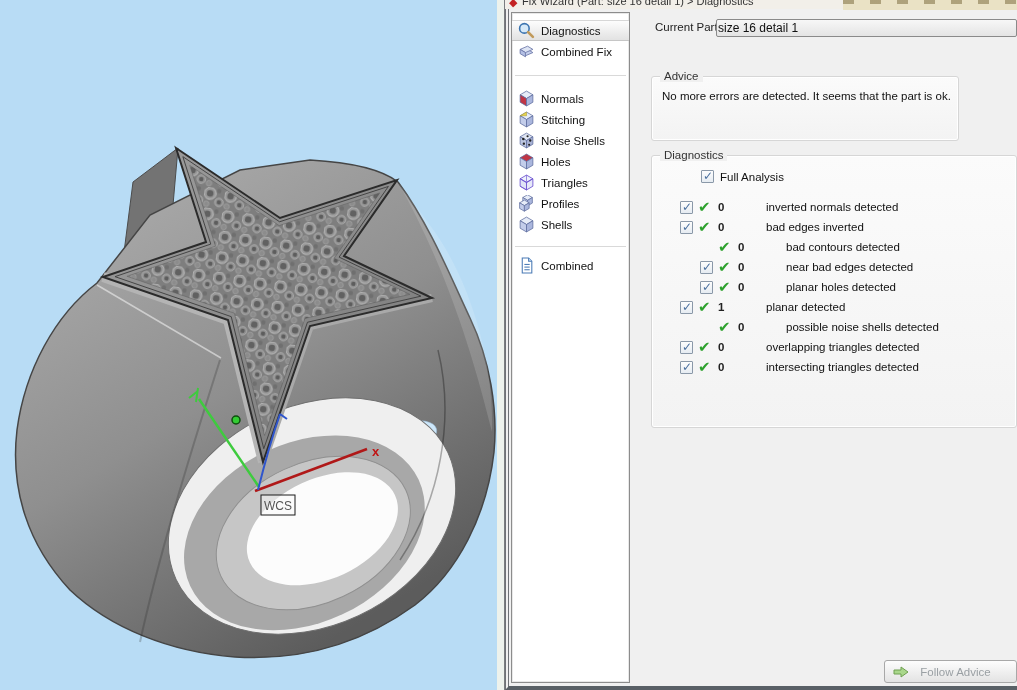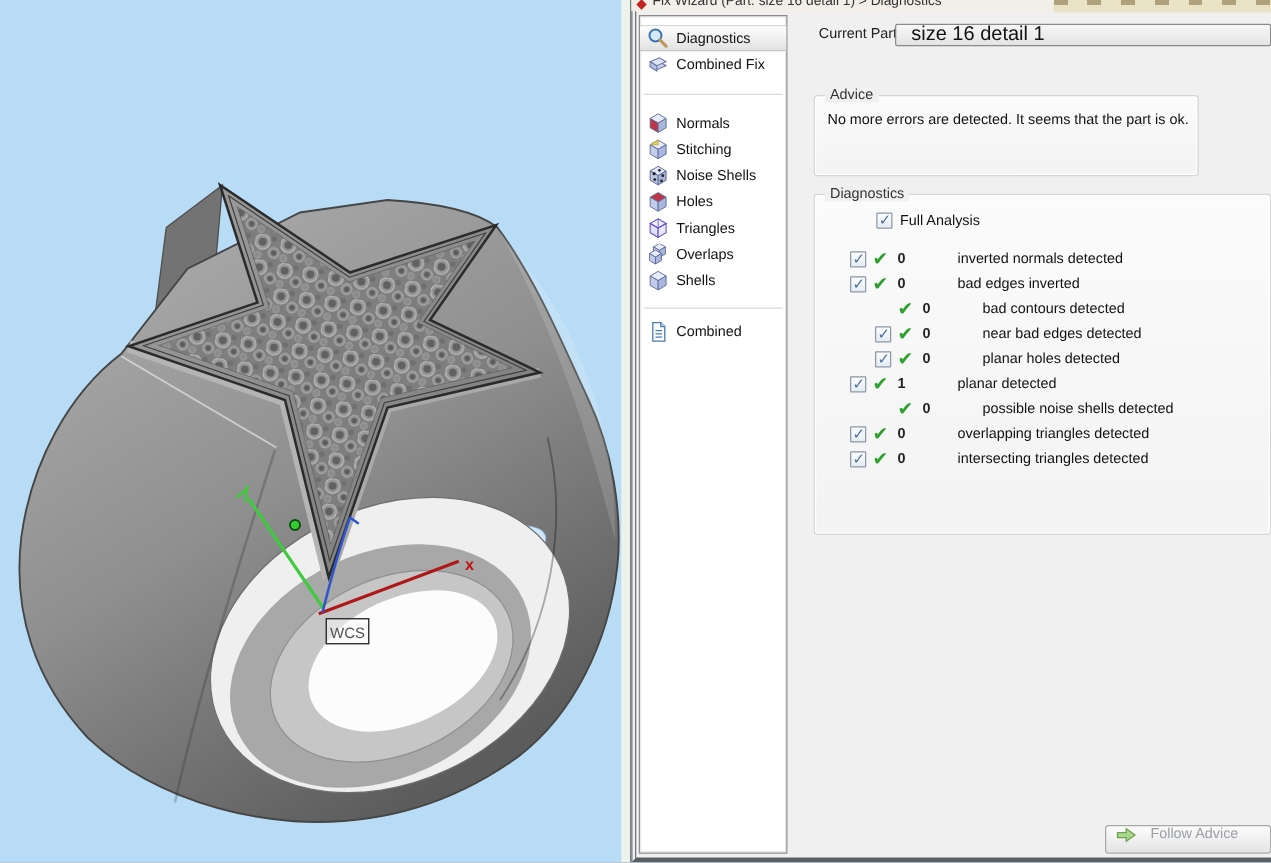"size 16 detail 1" .combo { font-size: 16px -> 12px; padding-left: 12px -> 1px }
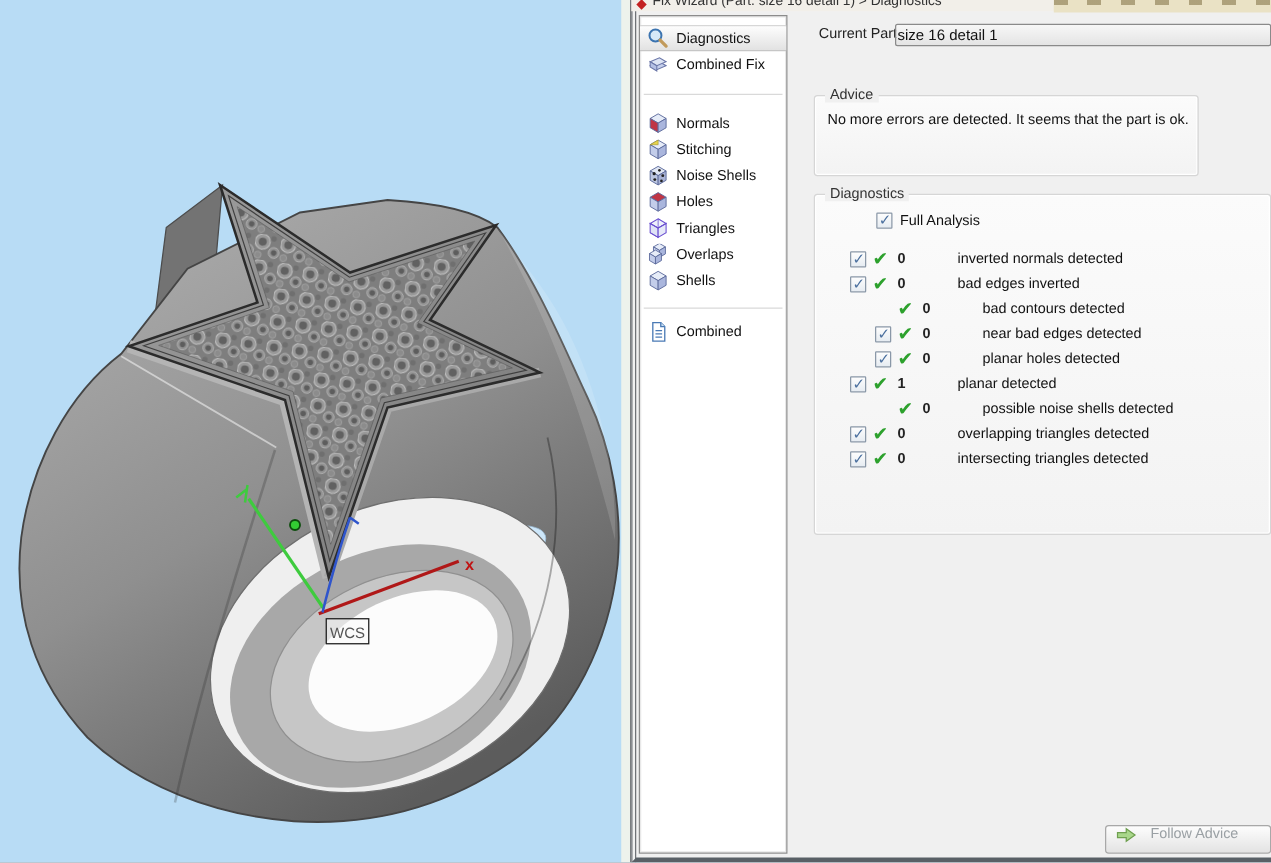"Overlaps" span { text: Overlaps -> Profiles }
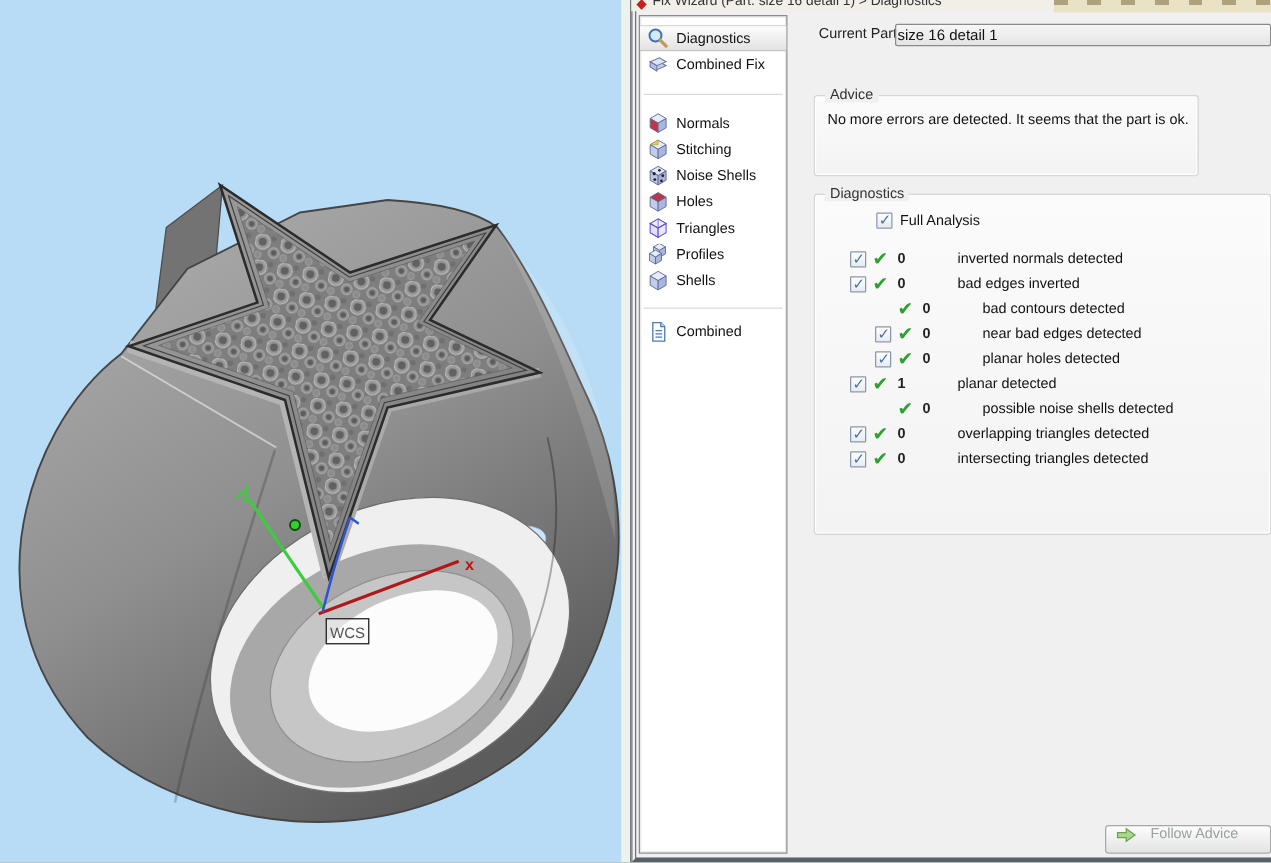"Follow Advice" .follow-btn { align-items: none -> center }
